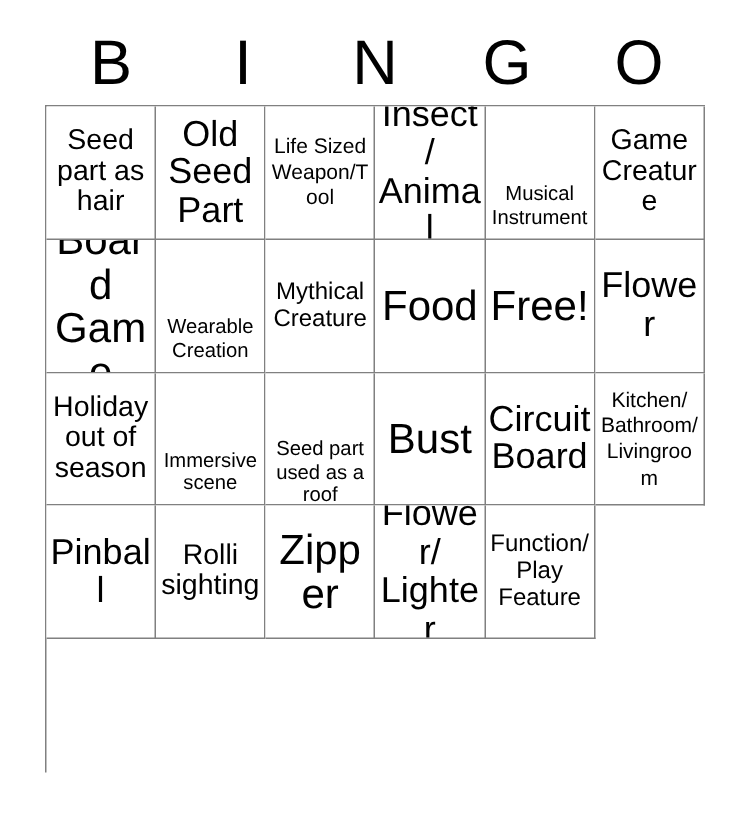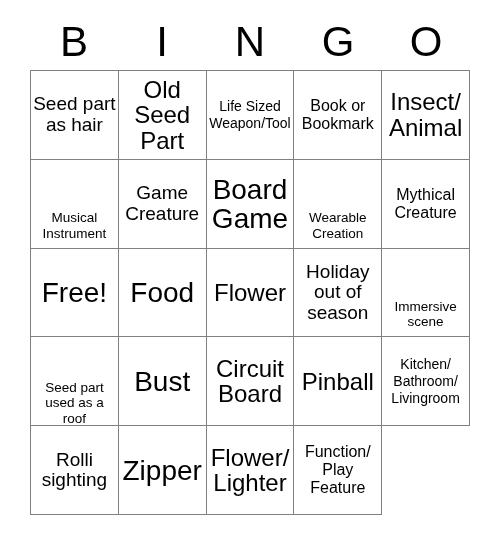"Seed part as hair" #grid { grid-template-columns: repeat(5, 1fr) -> repeat(6, 1fr) }
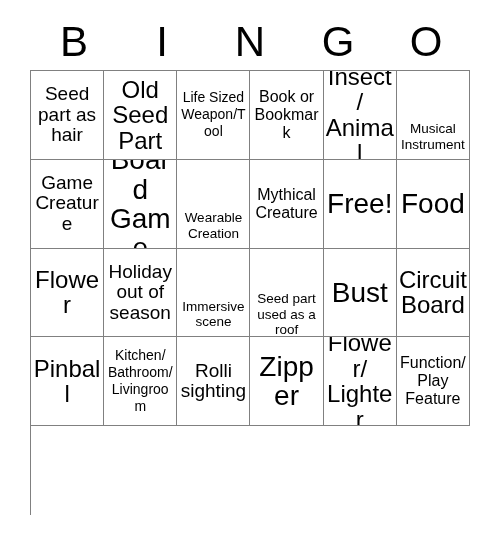"Book or Bookmark" div.cell { html: <div> <span>Book or Bookmark</span> </div> -> none }
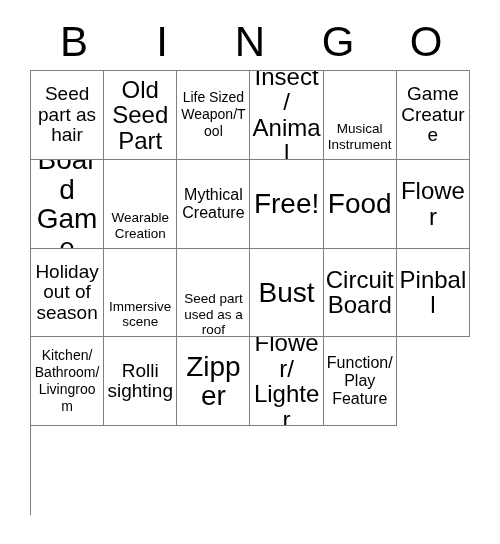"Free!" div.cell { order: before "Food" -> after "Food" }
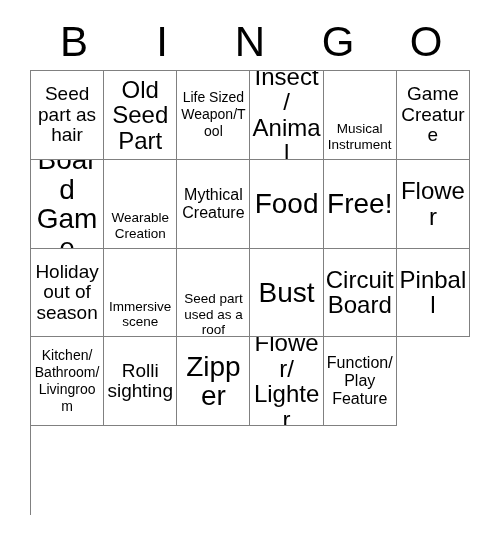"Pinball" div.cell { order: before "Kitchen/ Bathroom/ Livingroom" -> after "Kitchen/ Bathroom/ Livingroom" }
